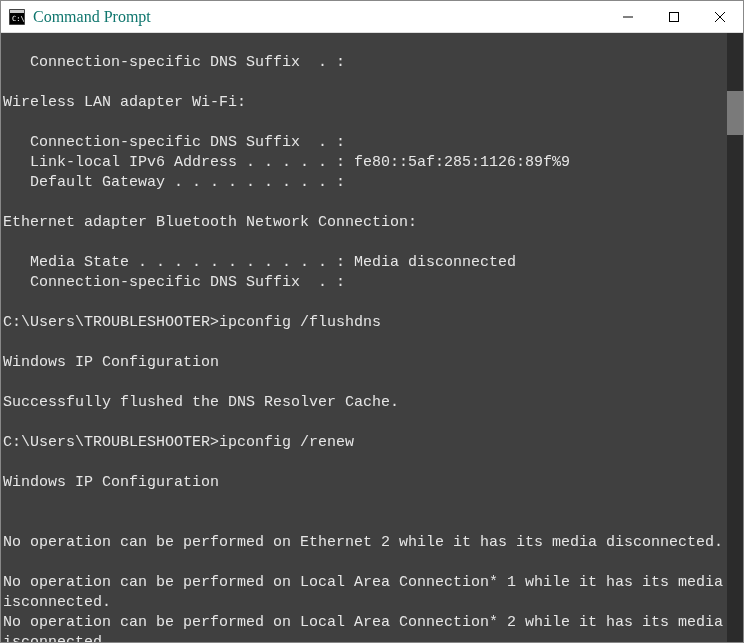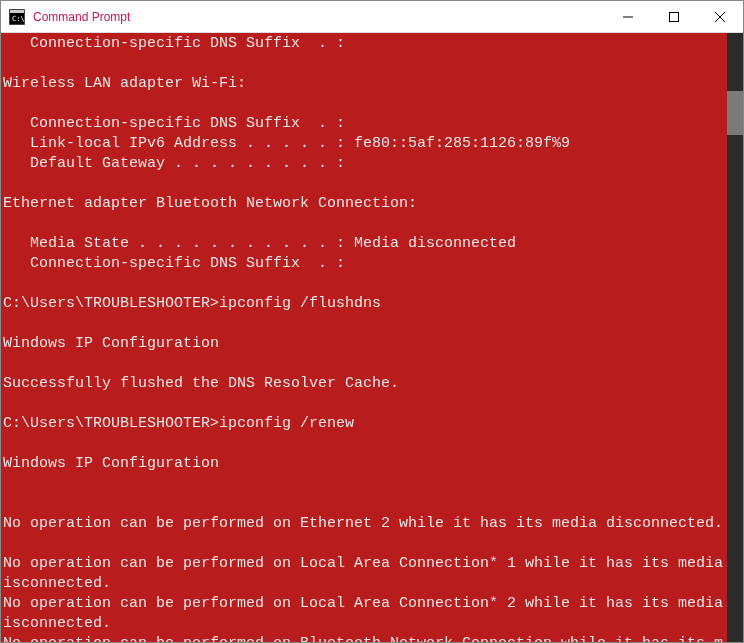"Command Prompt" .titlebar-title { color: #be185d -> #0f766e; font-family: none -> Liberation Serif, serif; font-size: 12px -> 16px }
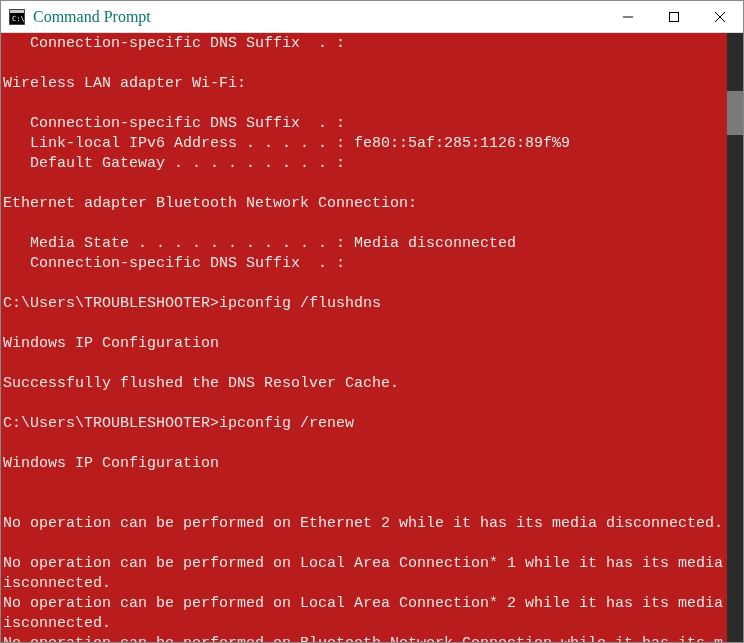"Connection-specific DNS Suffix . :" .terminal { background: #b91c1c -> #404040; padding: 1px 0 0 2px -> 20px 0 0 2px }
